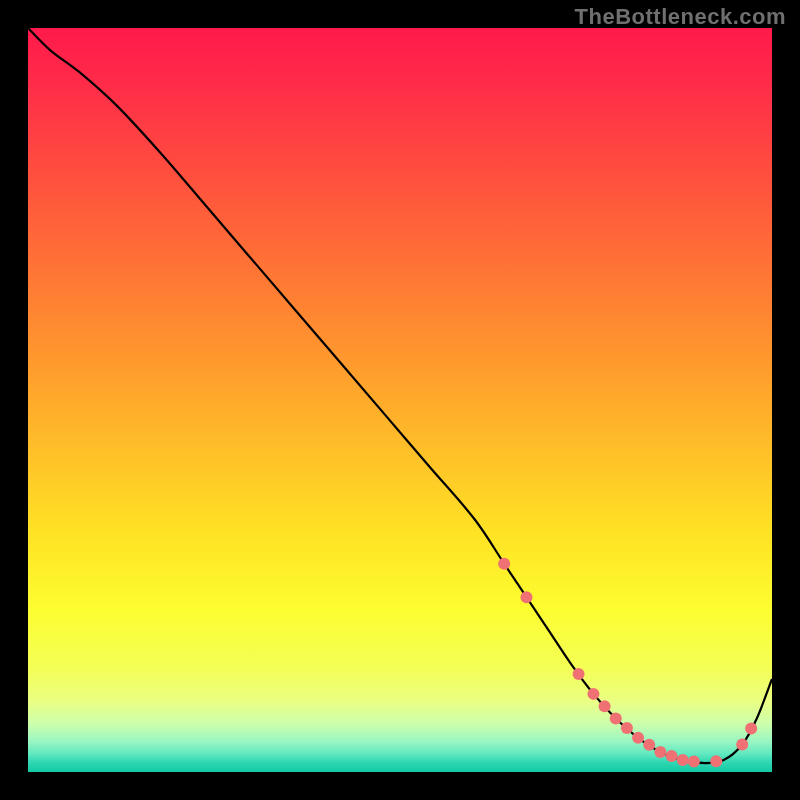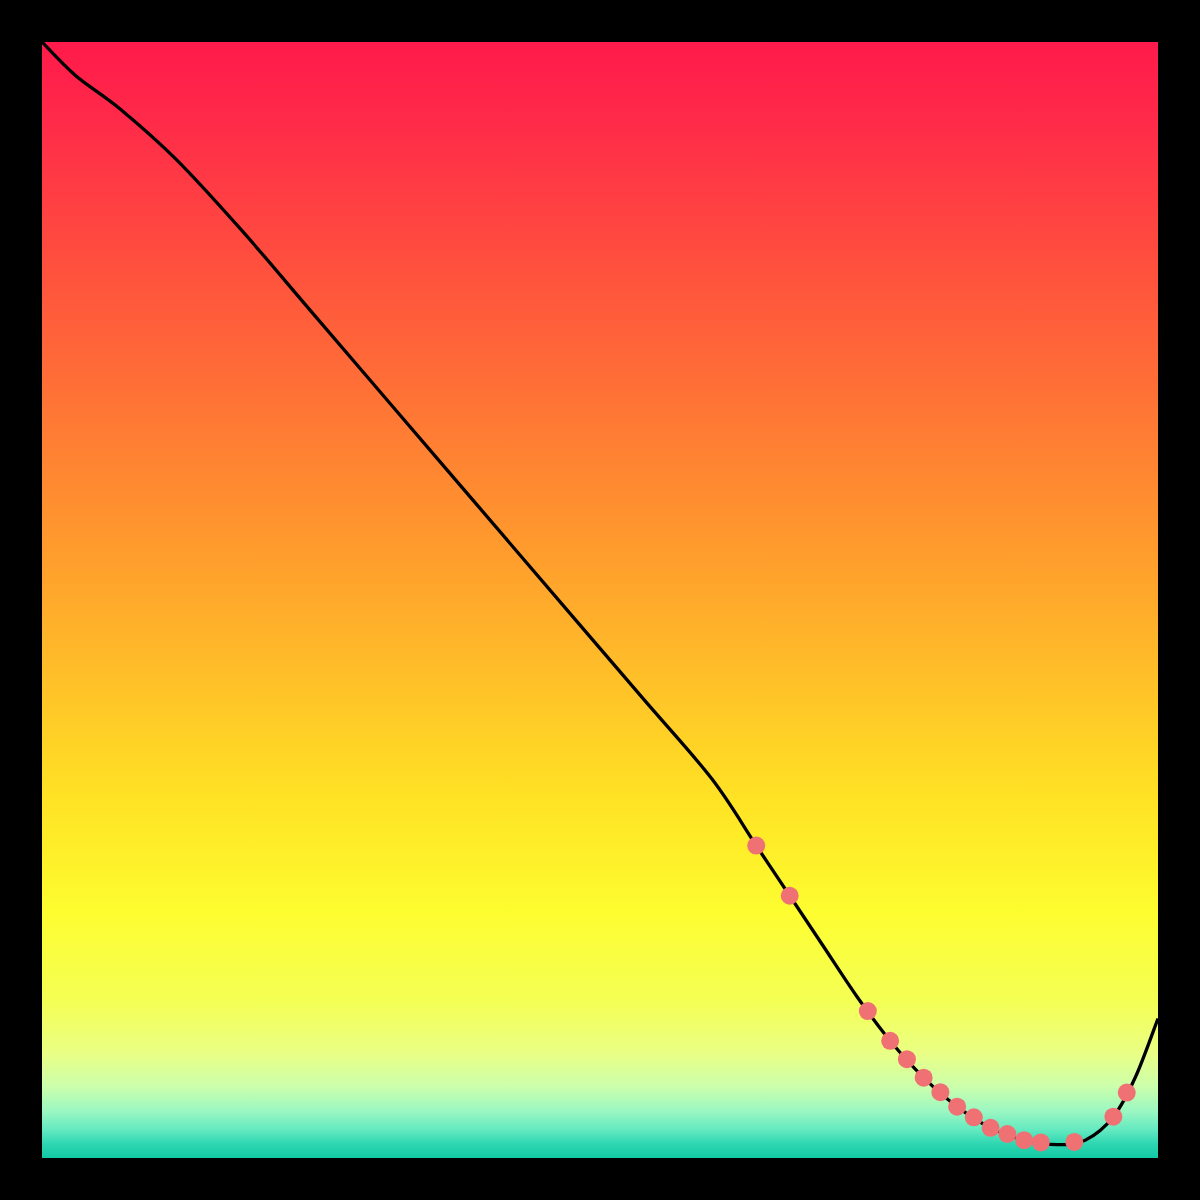"TheBottleneck.com" div.watermark { html: none -> <div>TheBottleneck.com</div> }
